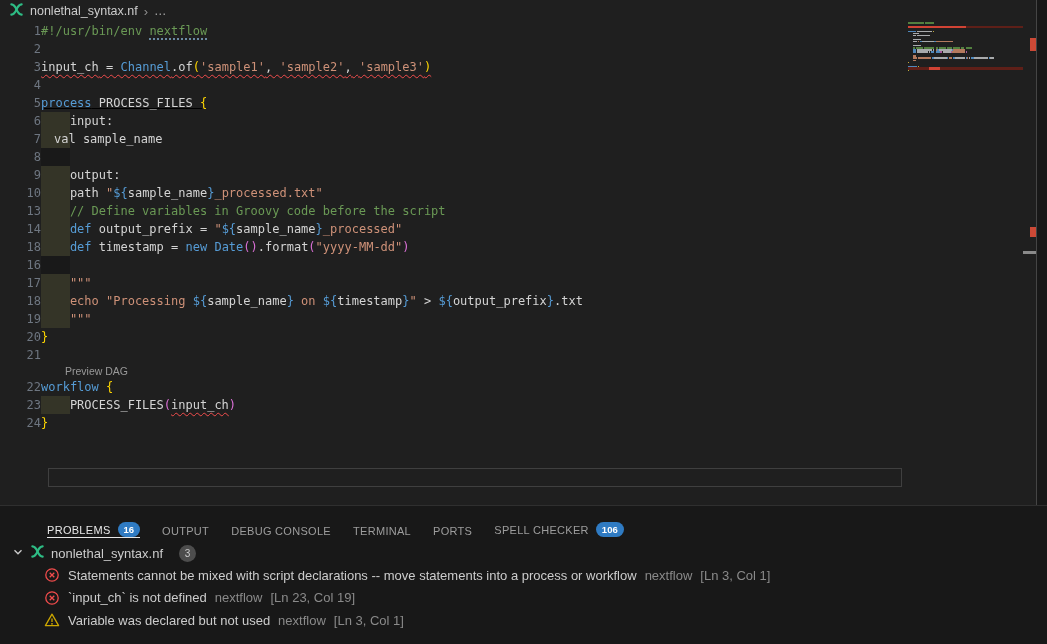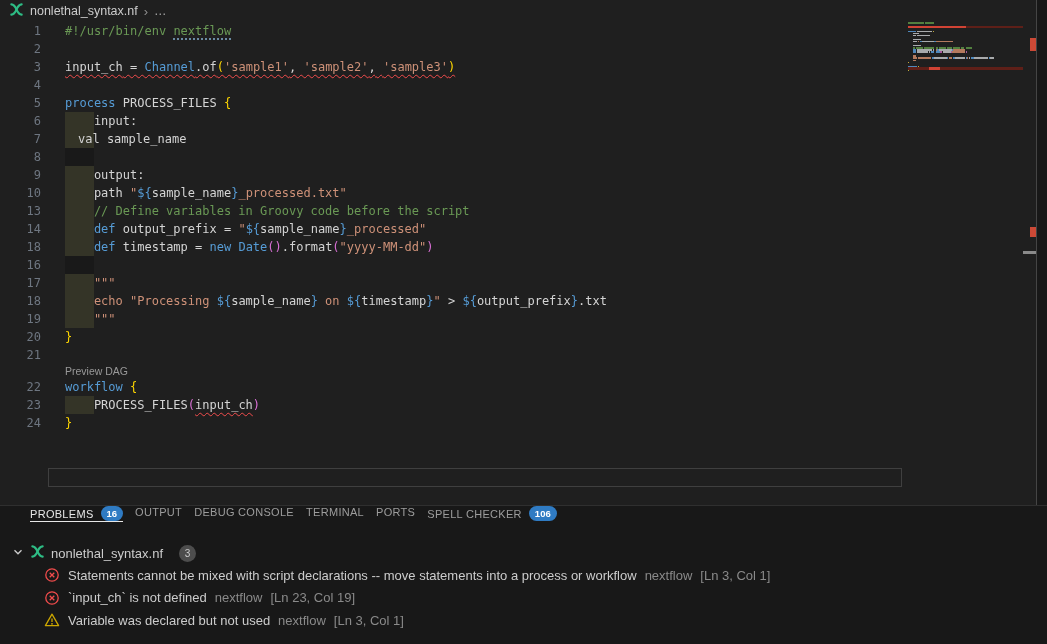"#!/usr/bin/env nextflow" .body { margin-left: 24px -> none }
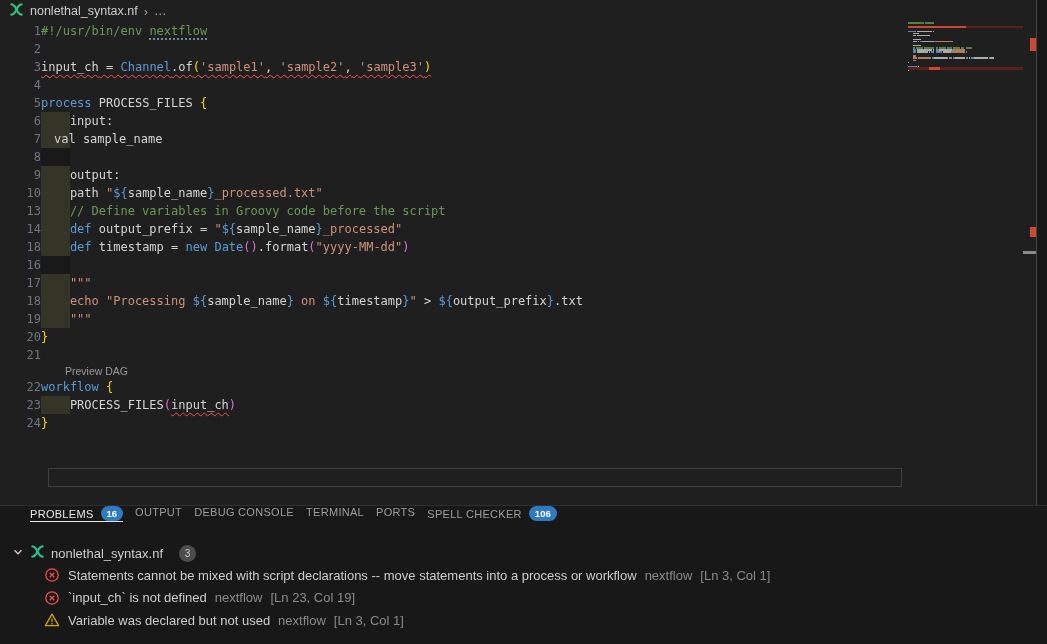"process PROCESS_FILES {" span.txt { text-decoration: none -> underline }
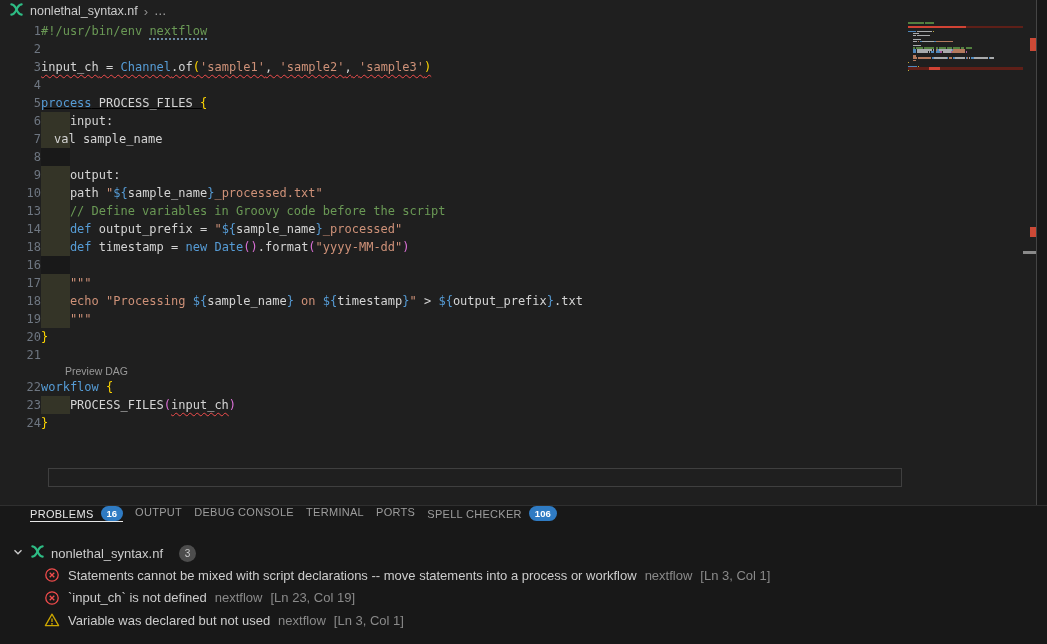"PROBLEMS" .panel-tabs { align-items: flex-start -> flex-end; gap: 12px -> 22px; padding-left: 30px -> 47px }
